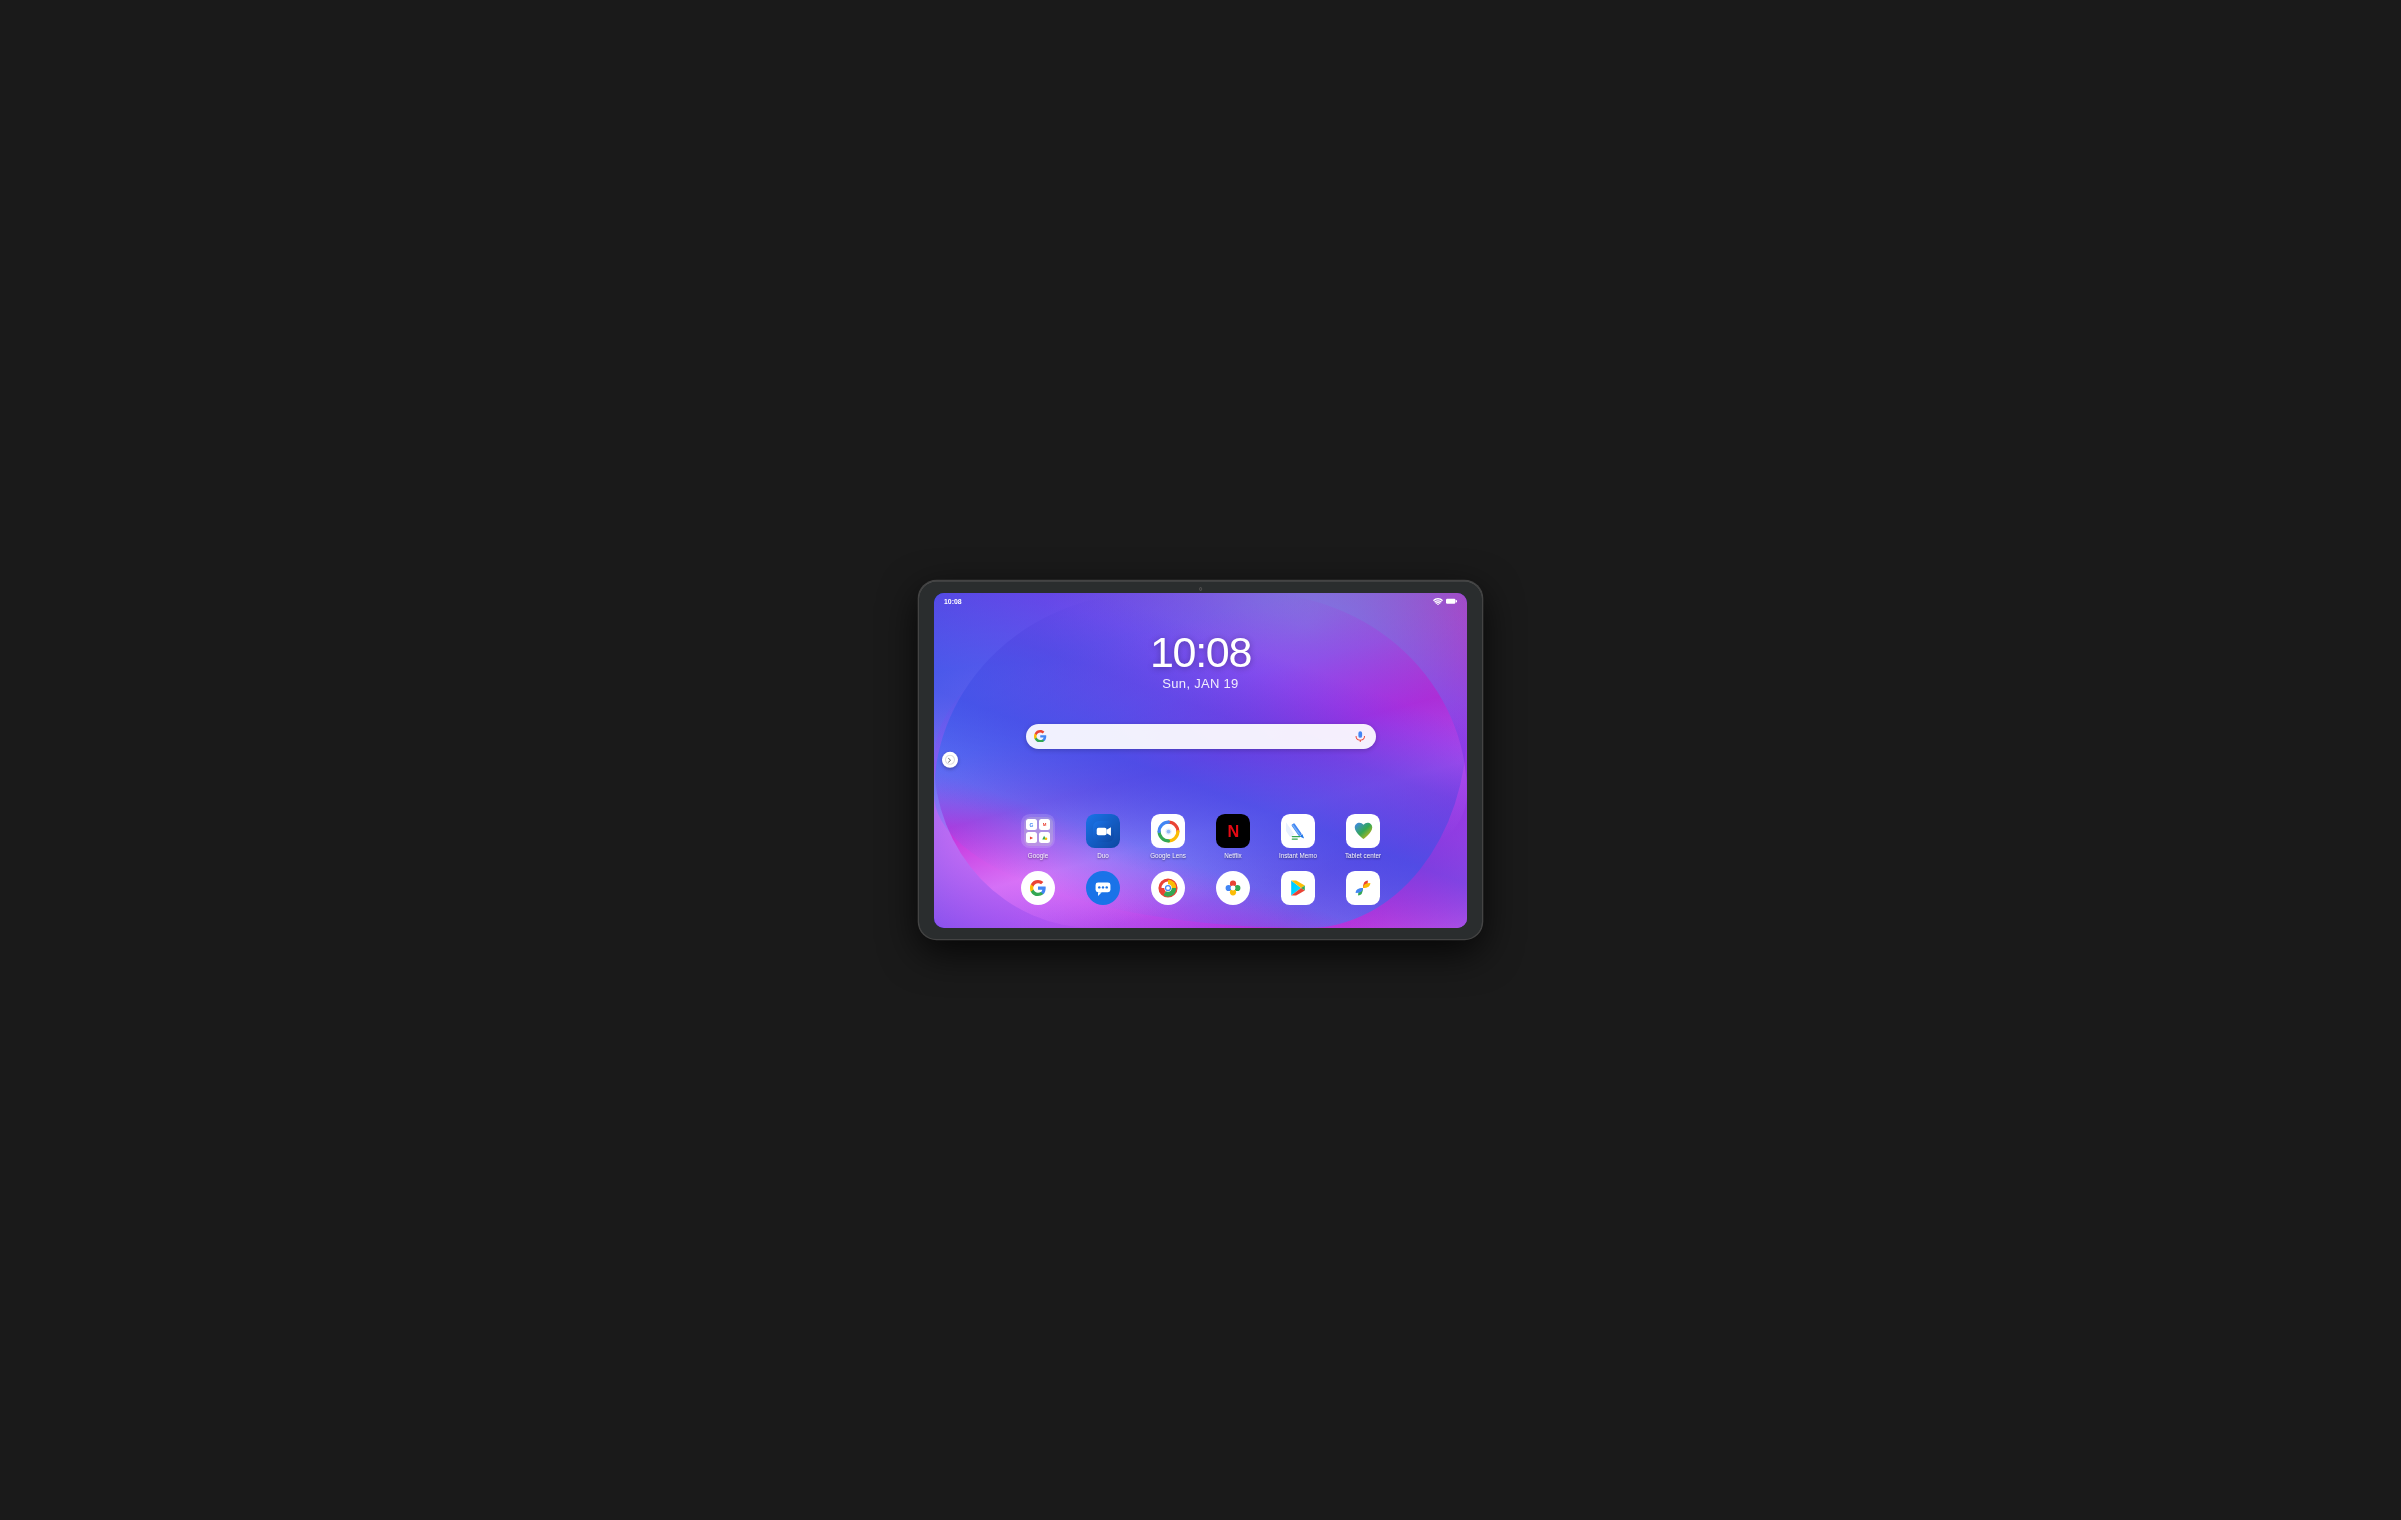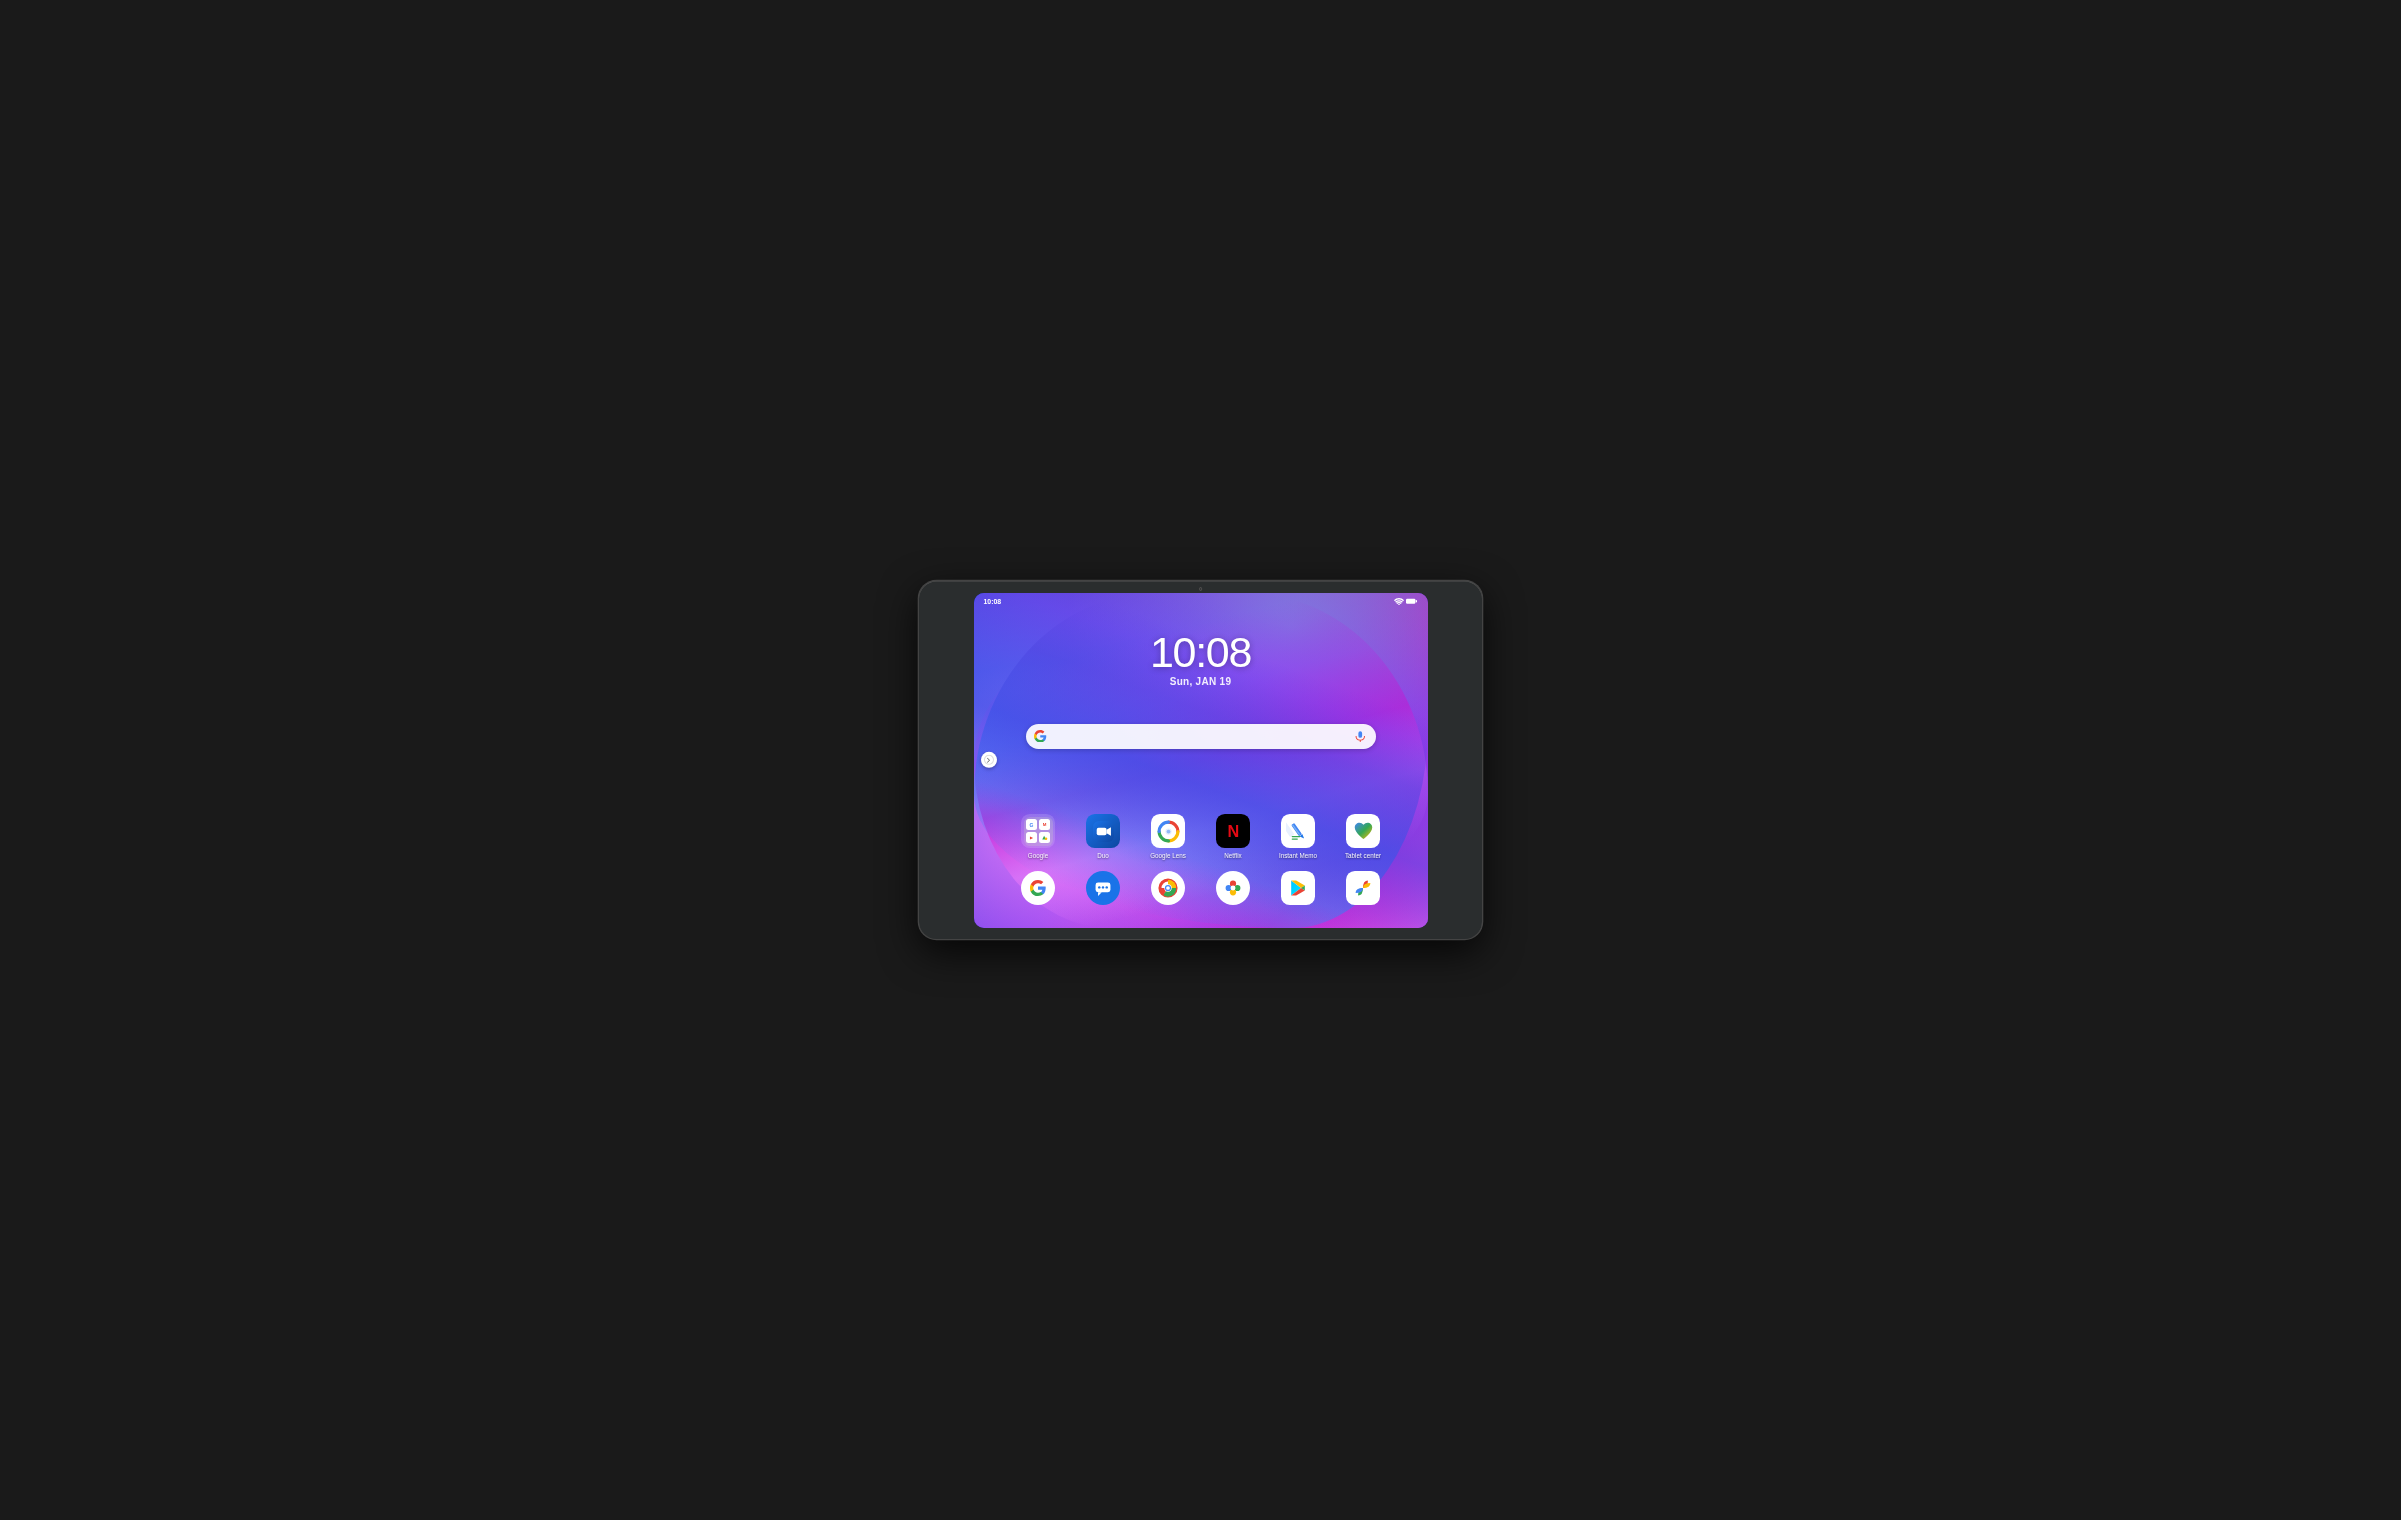"10:08" .tablet-screen { width: 454px -> 533px }
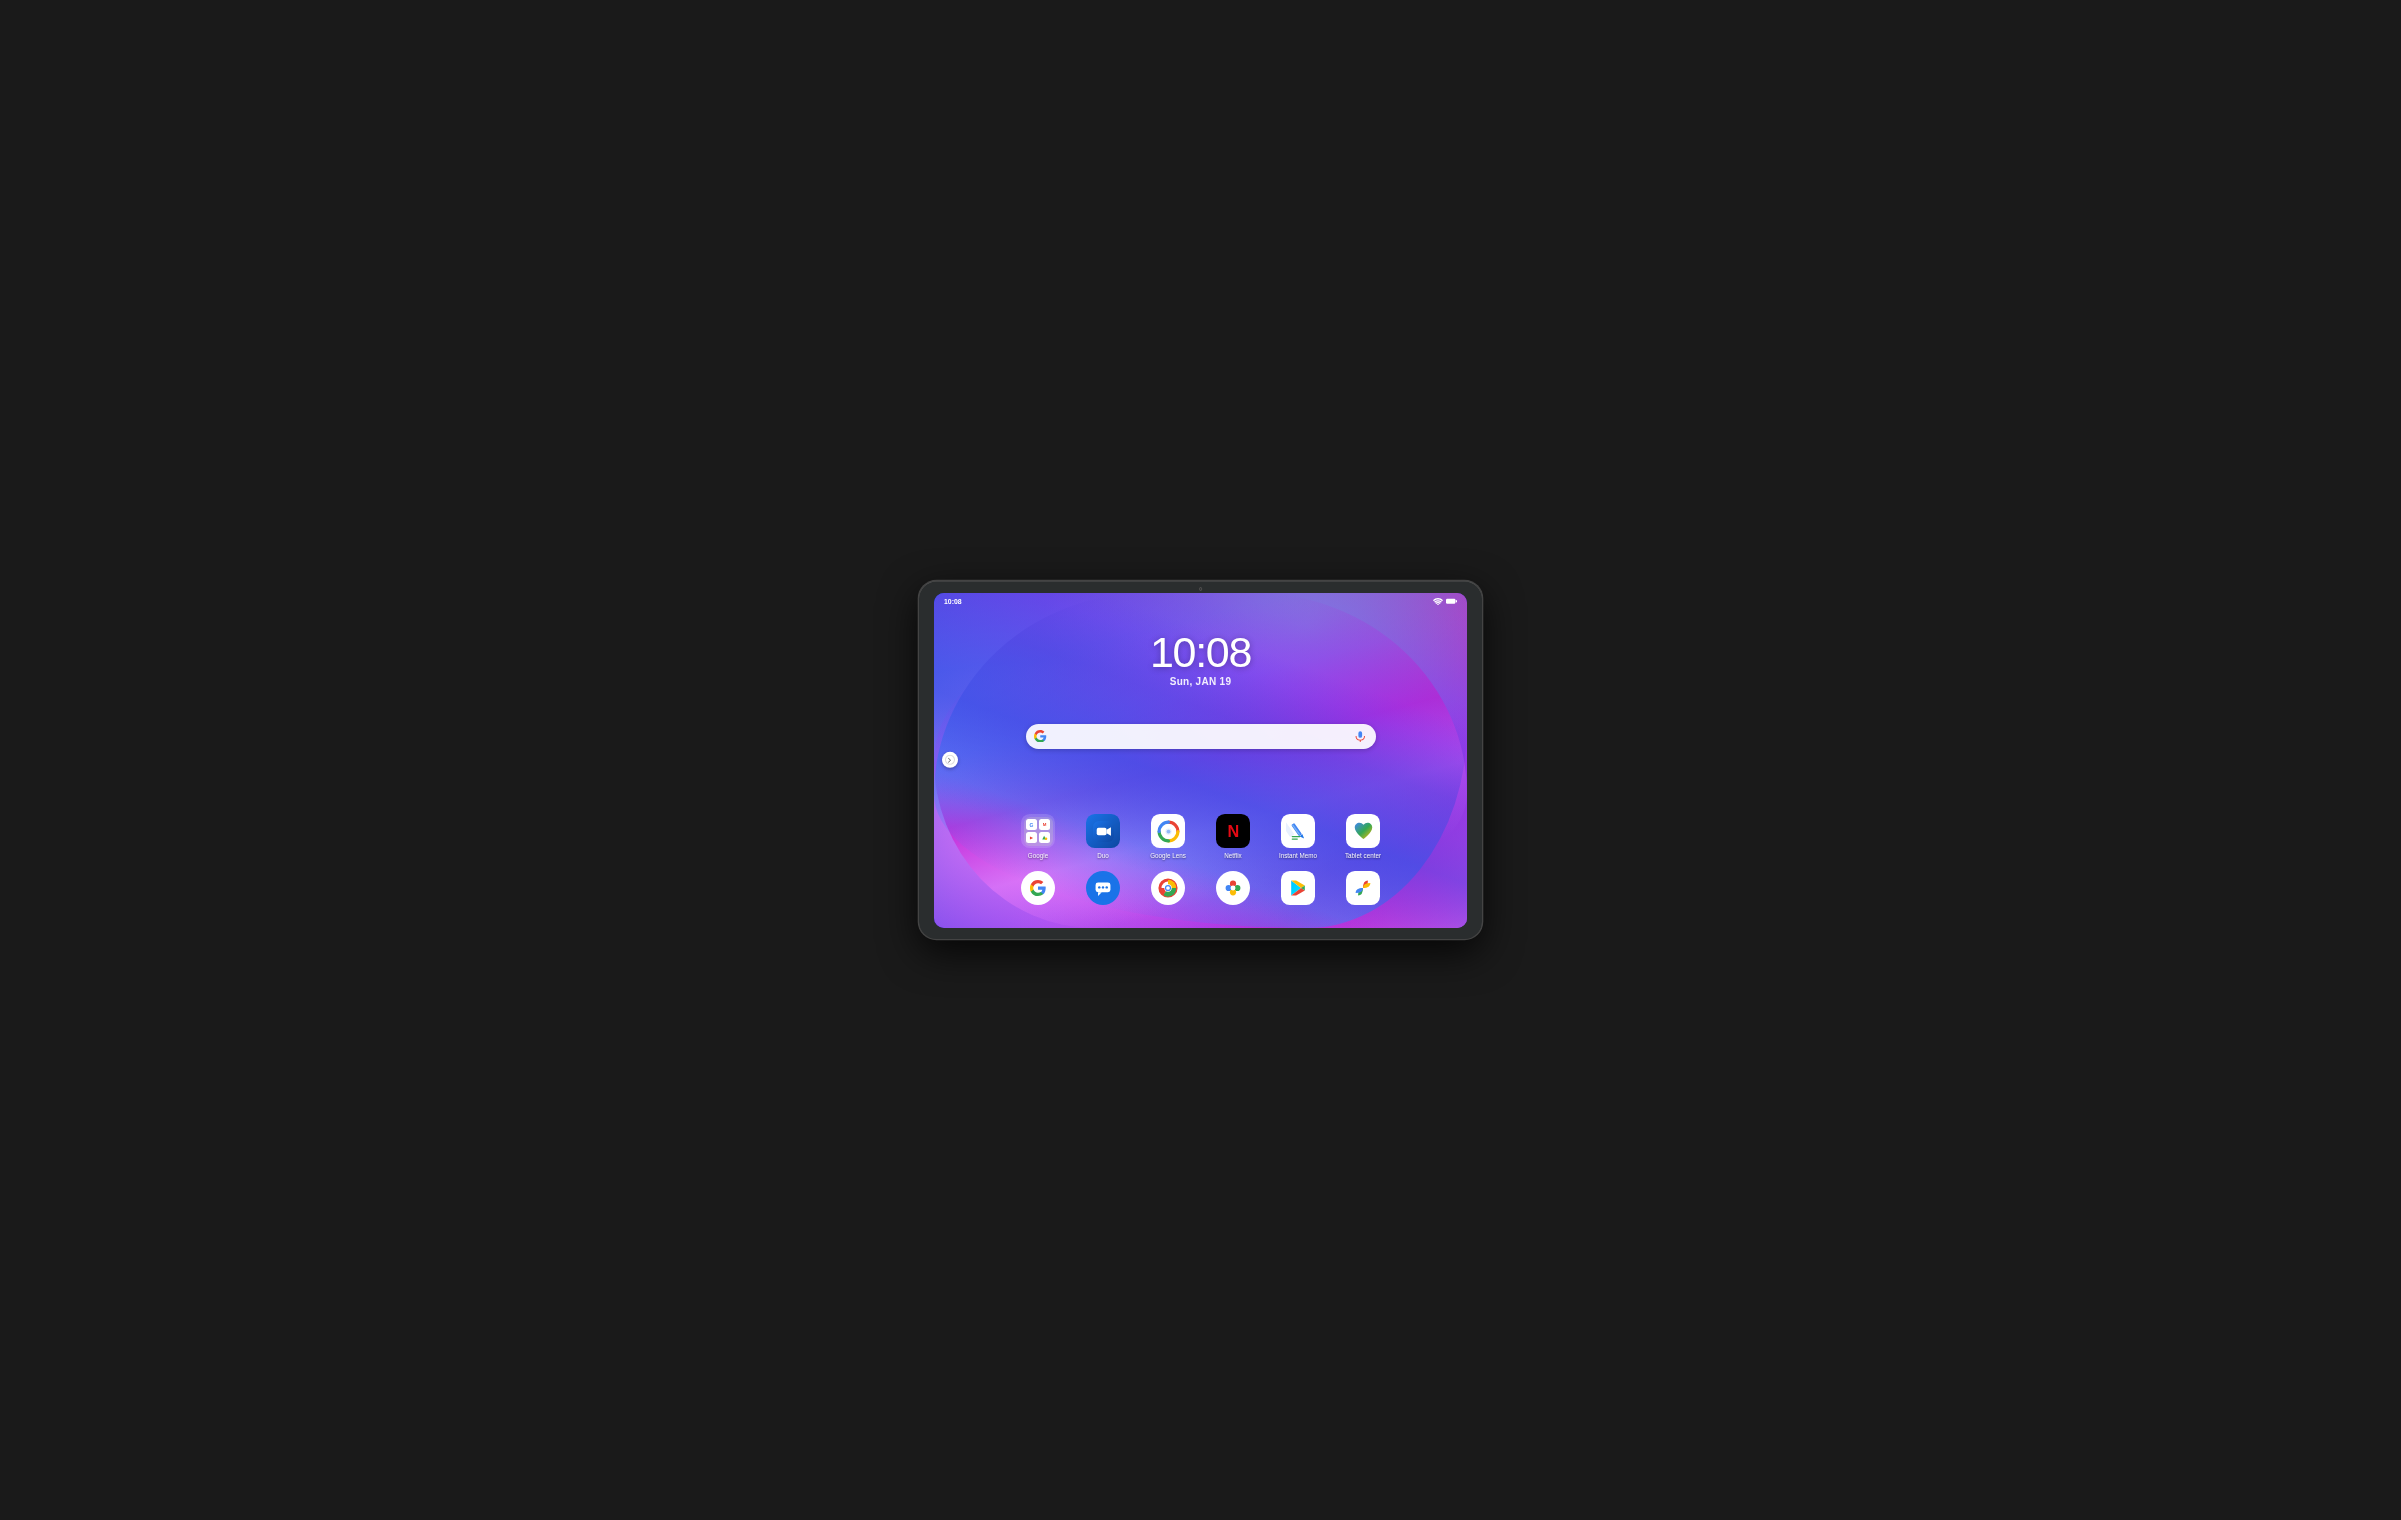"Sun, JAN 19" .clock-date { font-size: 10px -> 13px; font-weight: 700 -> 400 }
